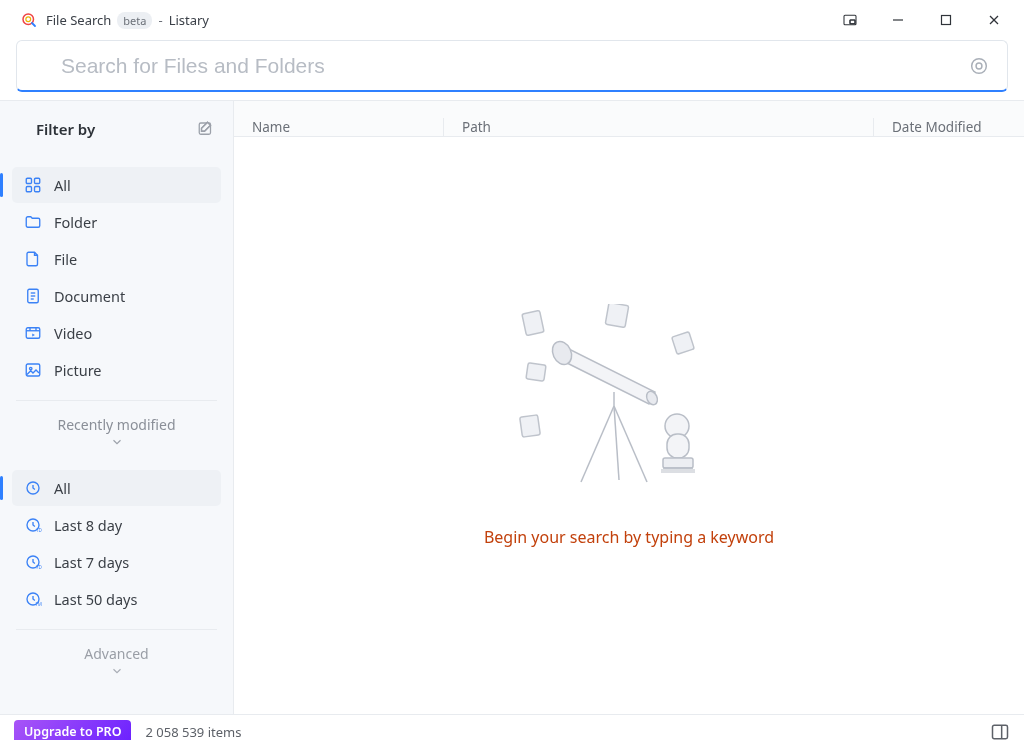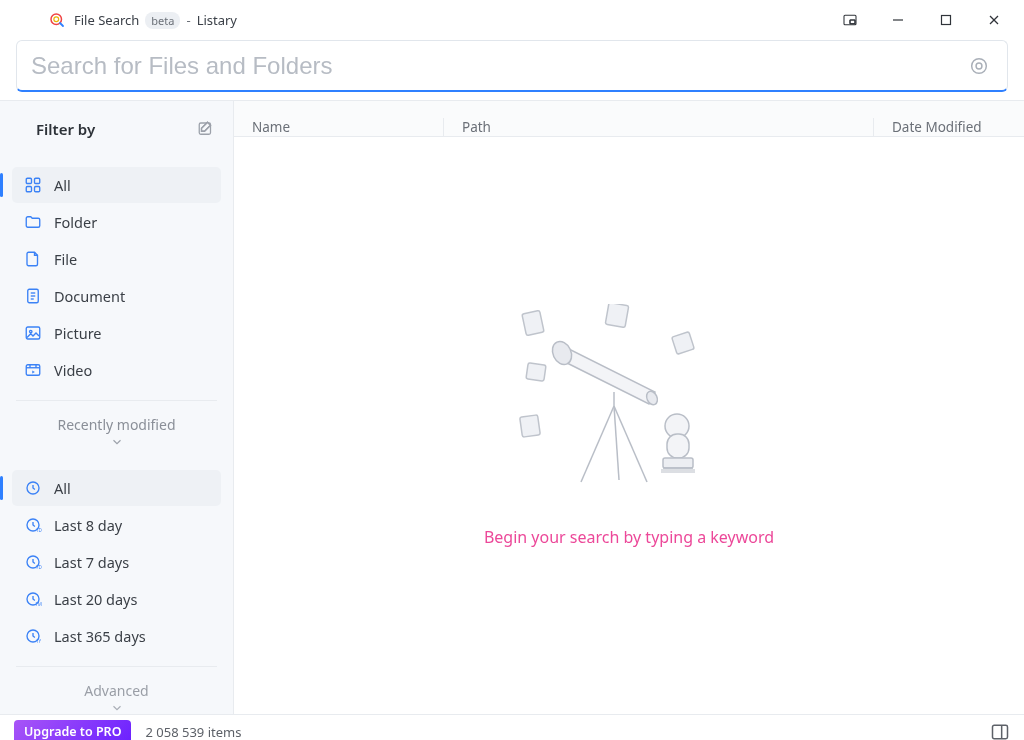"File Search" .title-bar { margin-left: 28px -> none }
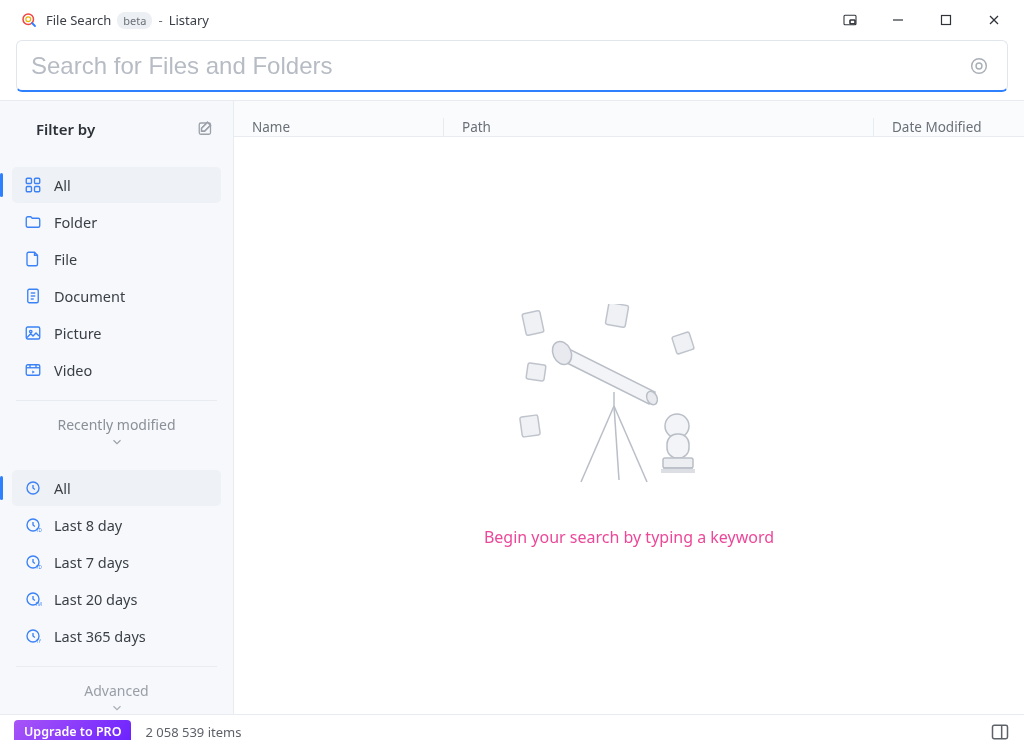"Search for Files and Folders" .search-input { font-size: 24px -> 21px; margin-left: none -> 30px }
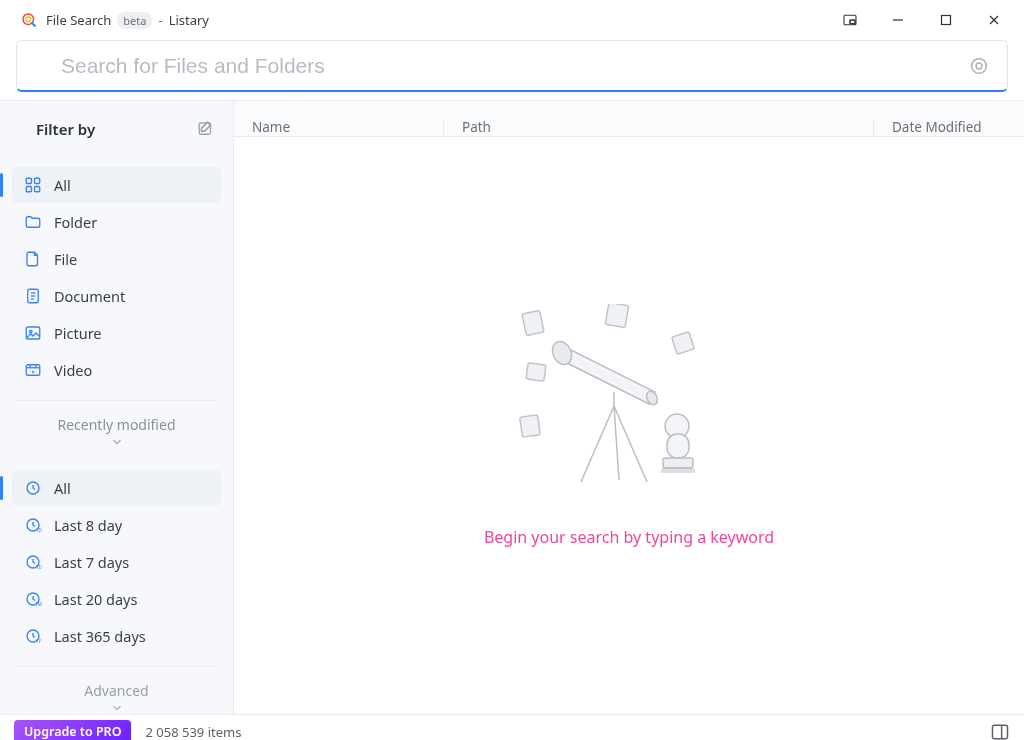"Picture" div.filter-item { order: before "Video" -> after "Video" }
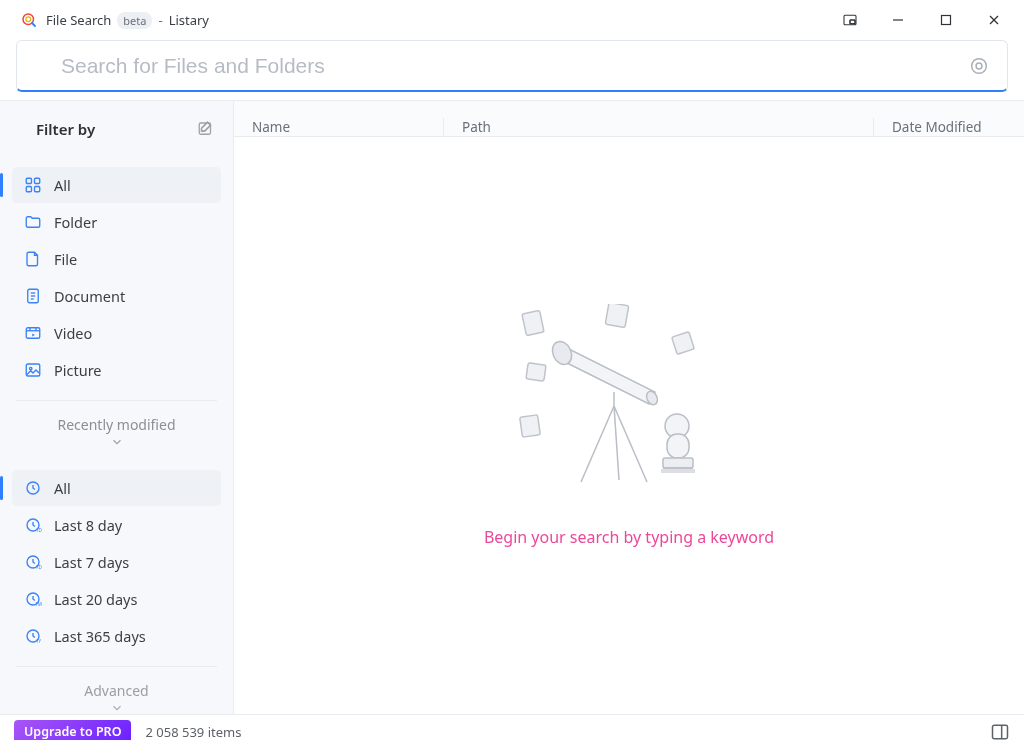"Begin your search by typing" .empty-text { color: #ec4899 -> #c2410c }
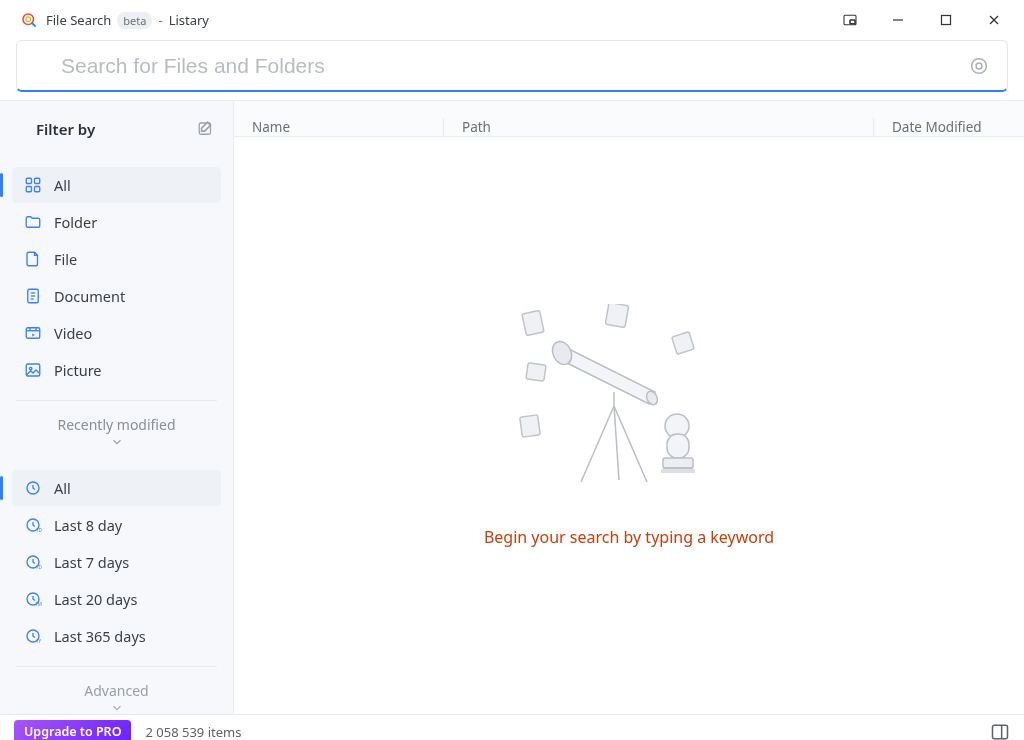"Last 20 days" span { text: 20 -> 50 }
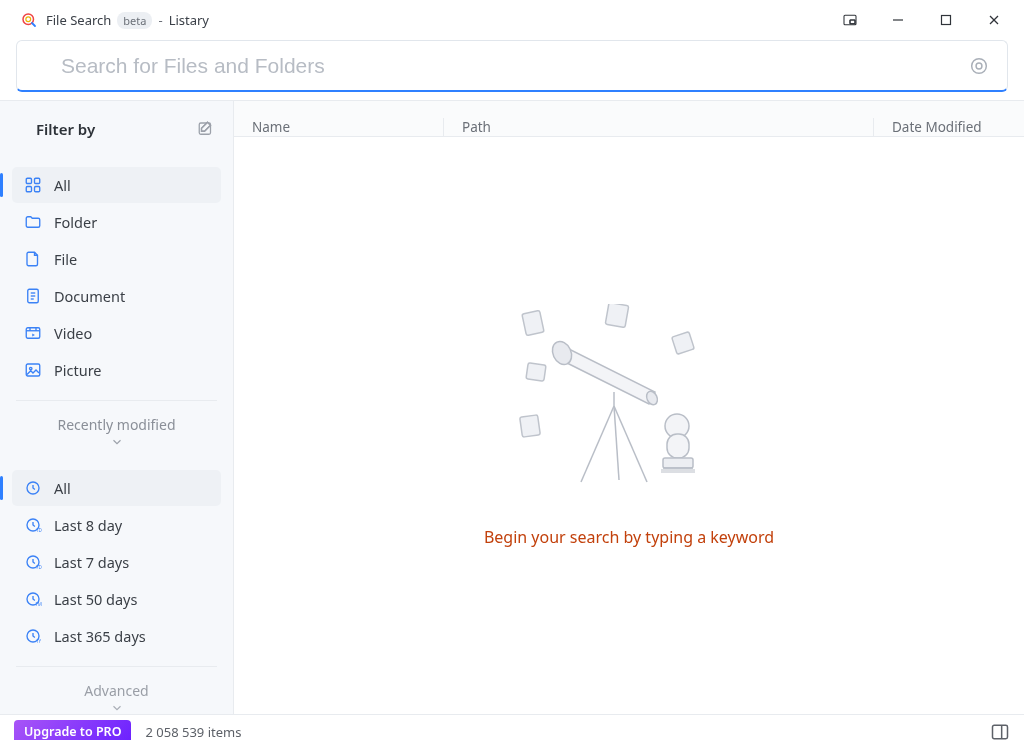"Last 365 days" div.filter-item { html: <div> <span> <svg> <circle></circle> <path></path> <text>1Y</text> </svg> </span> <span>Last 365 days</span> </div> -> none }
